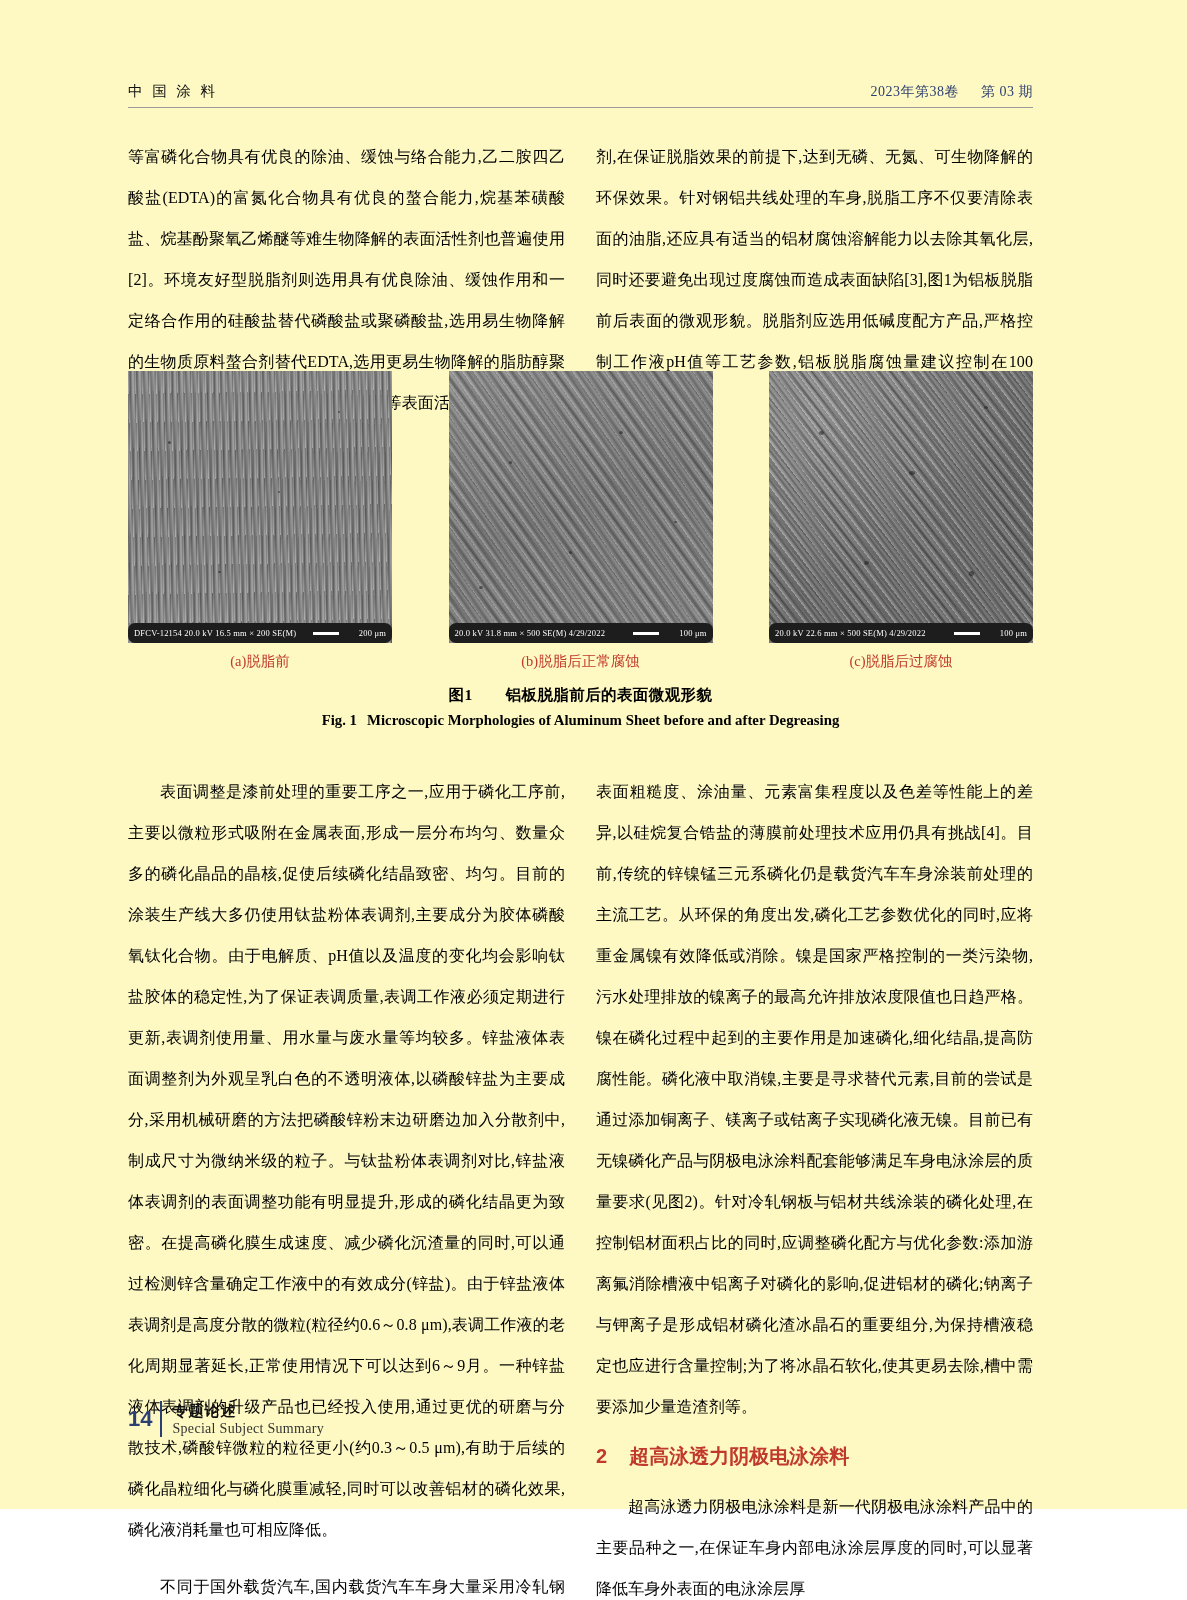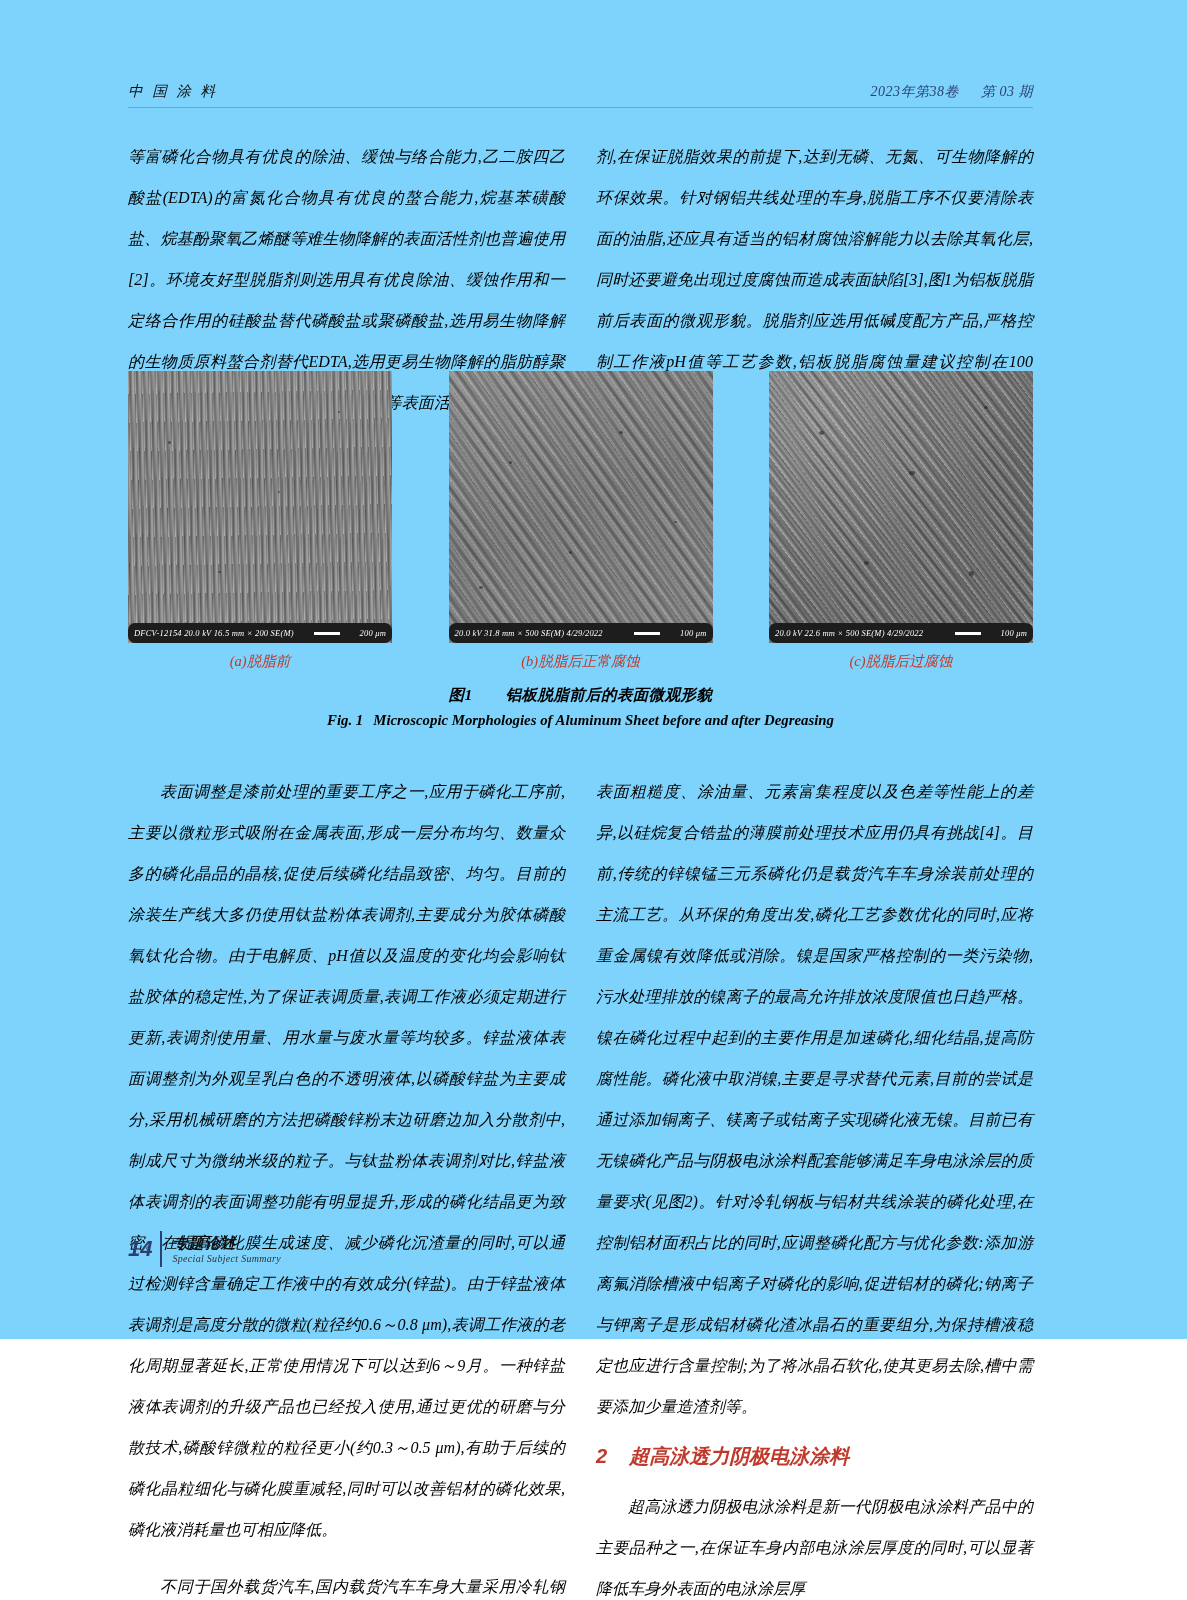"中 国 涂 料" .page { background: #7dd3fc -> #fef9c3; font-style: italic -> none; height: 1339px -> 1509px }
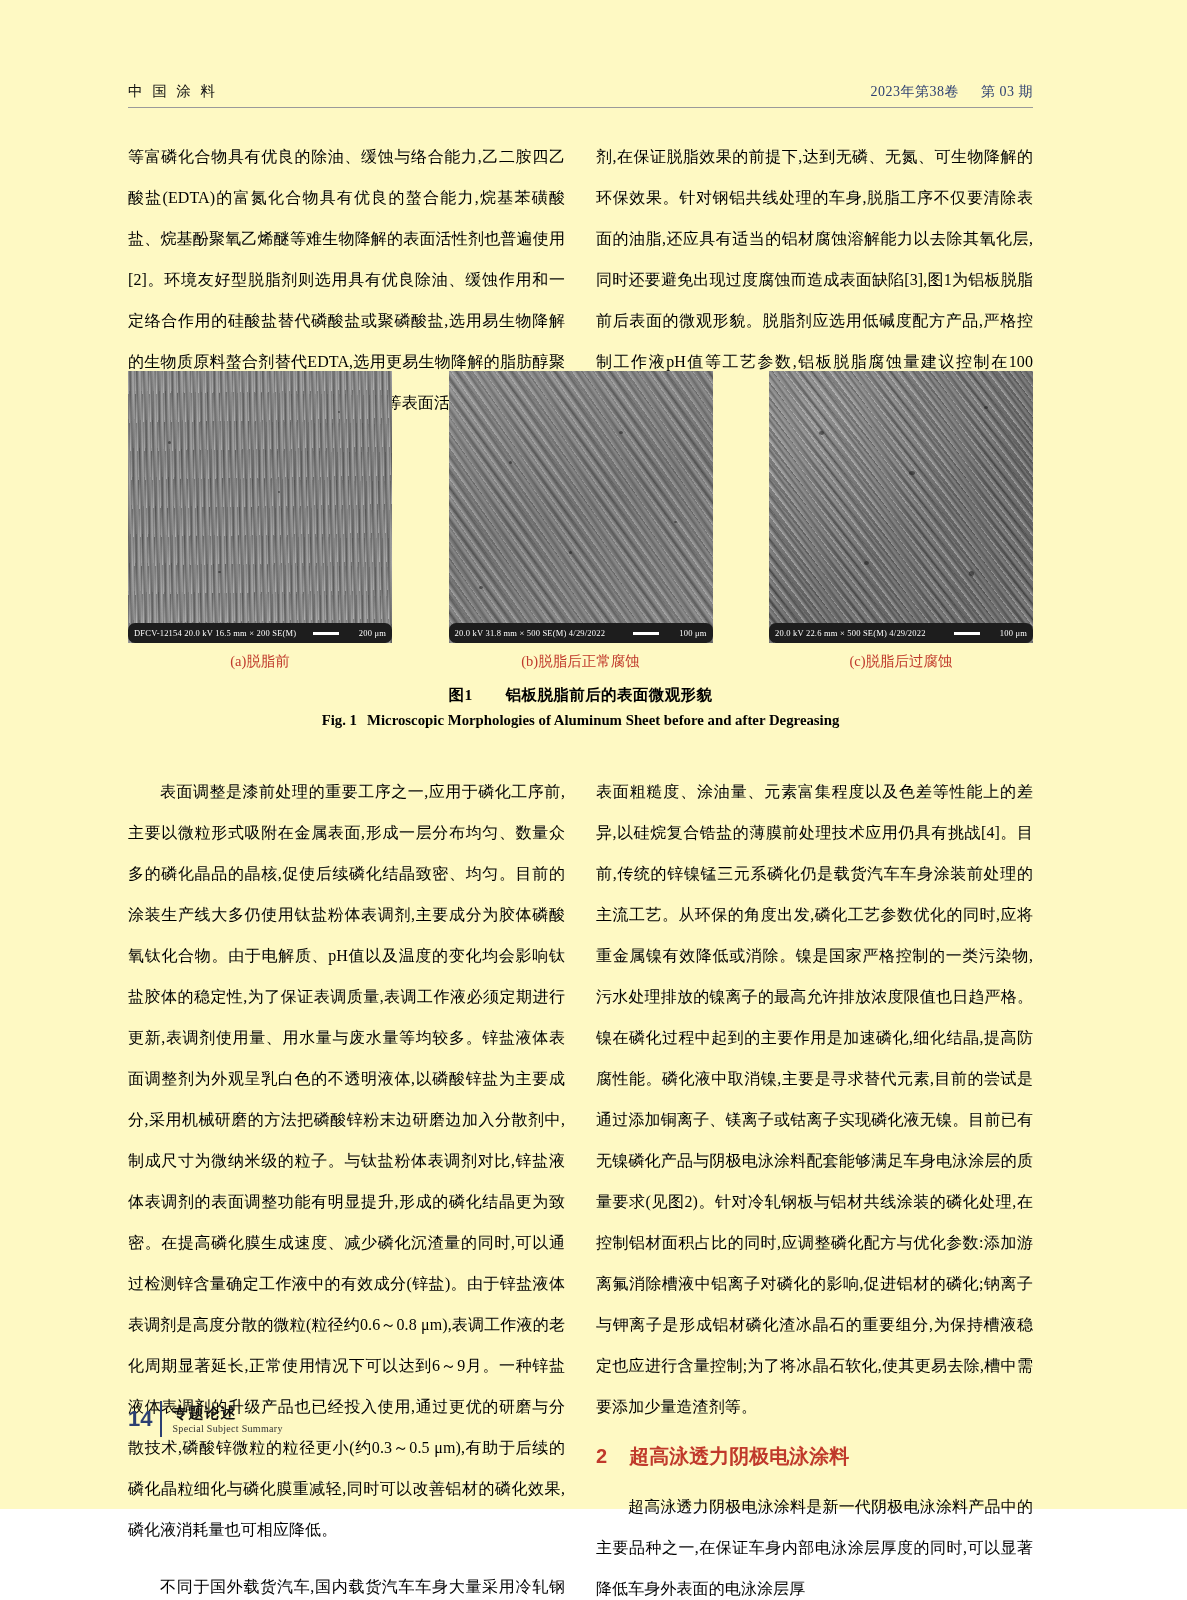"Special Subject Summary" .footer .f-txt-en { font-size: 10px -> 14px }
